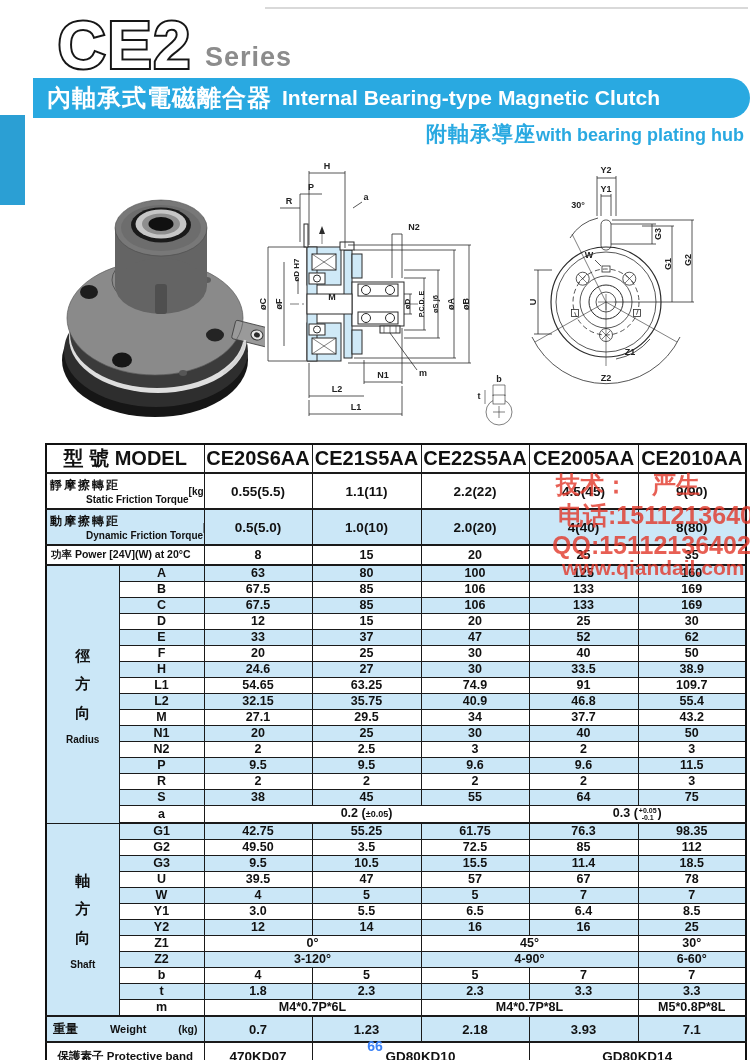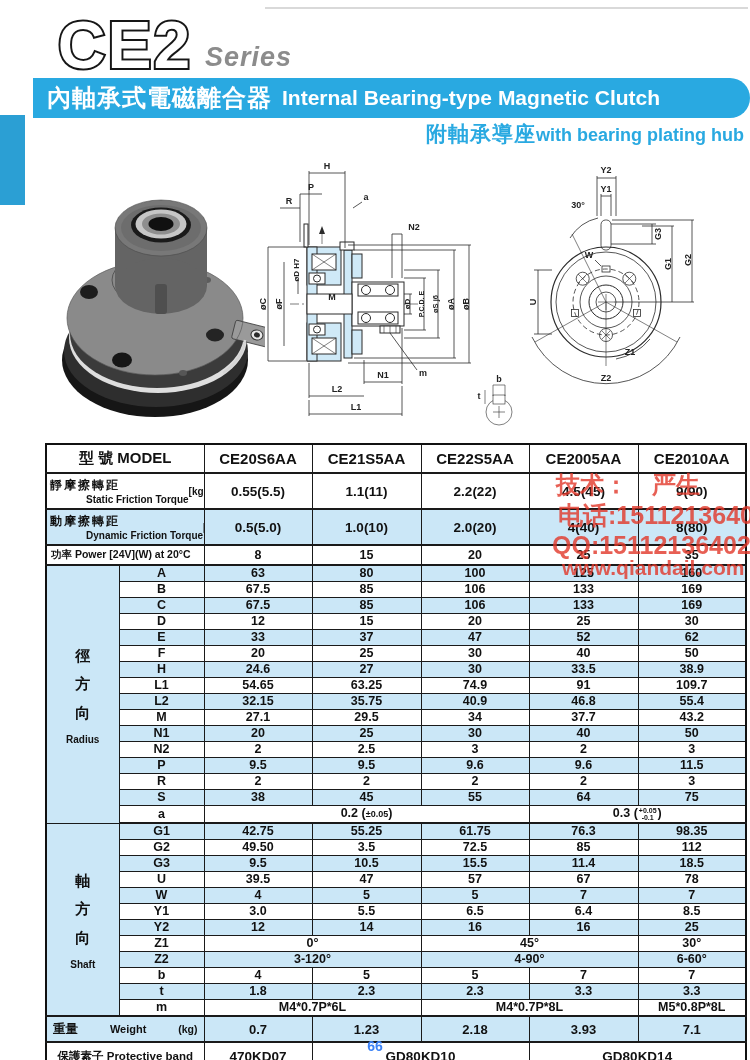"Series" .series-label { font-style: italic -> none }
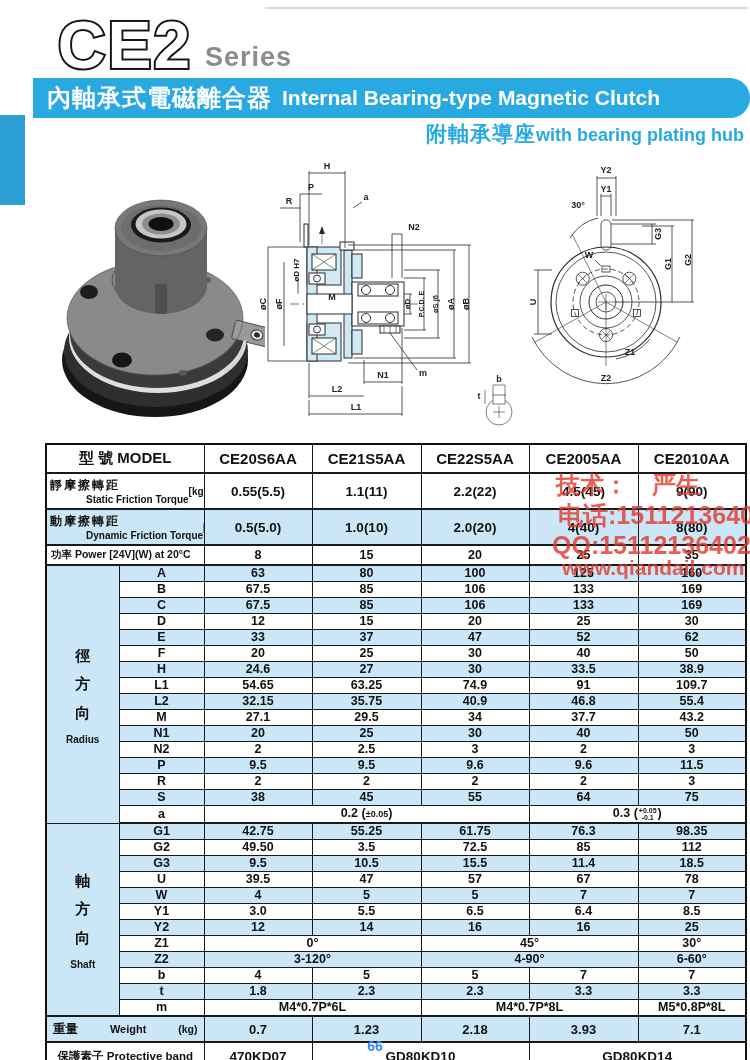"型 號 MODEL" .r-hd td { font-size: 15px -> 20px }
